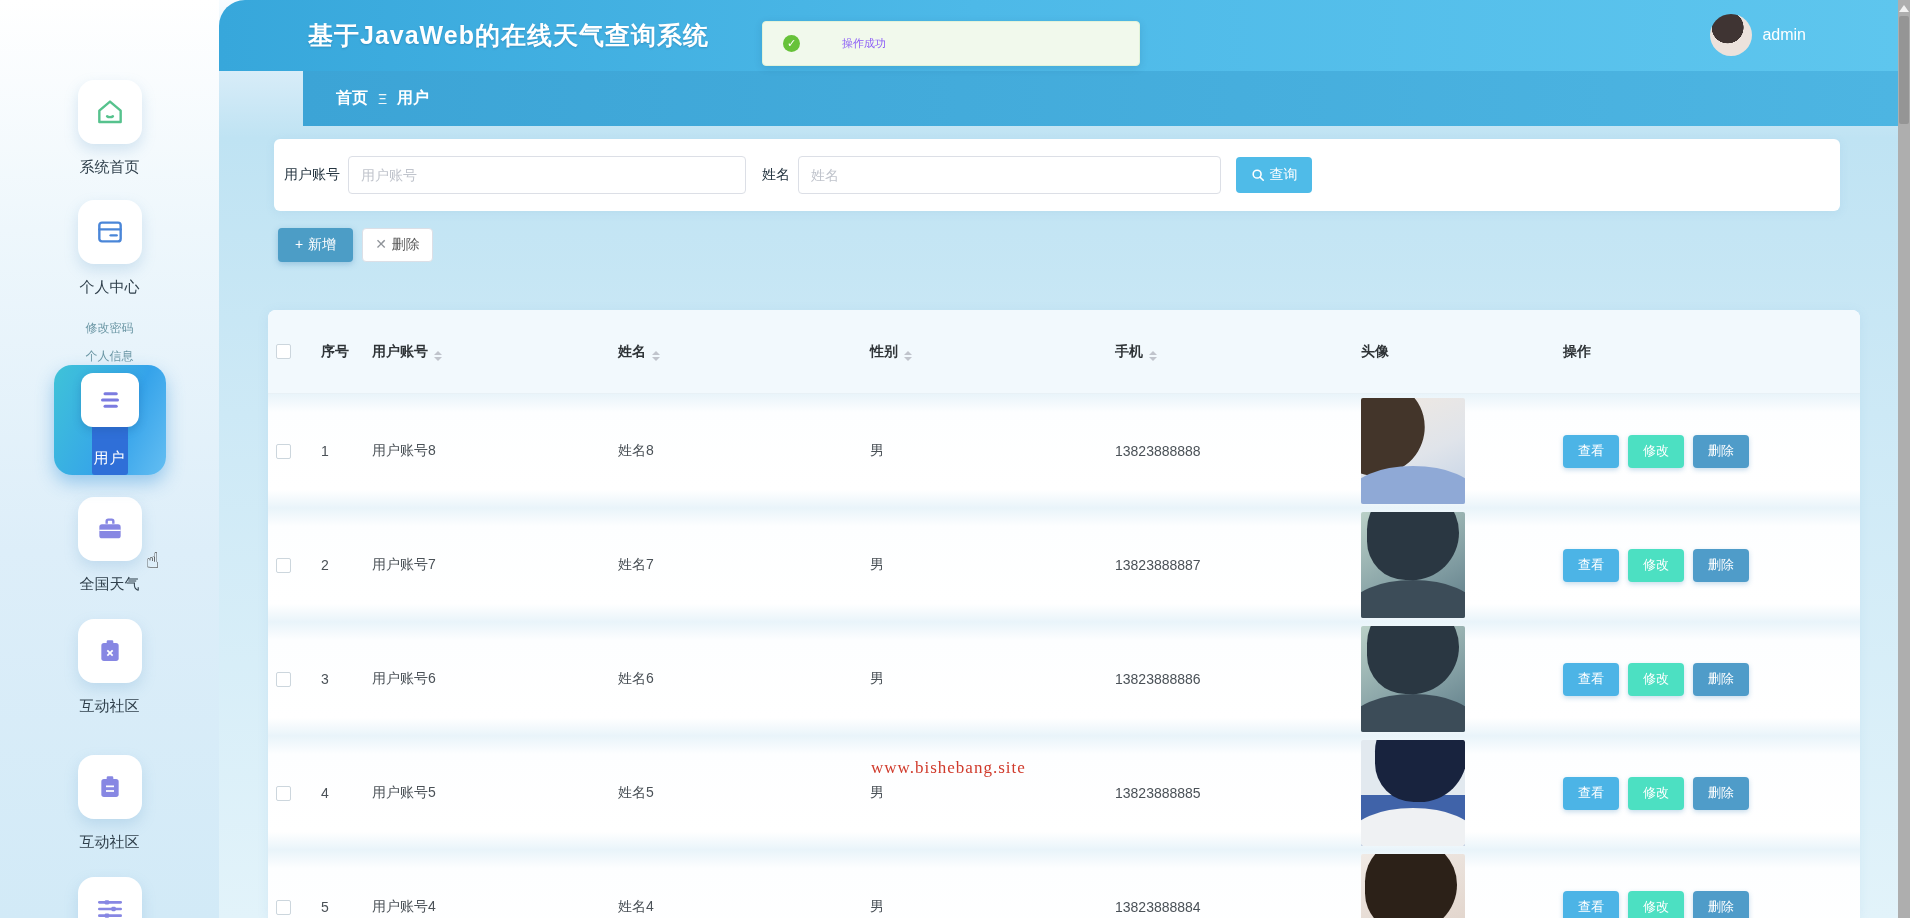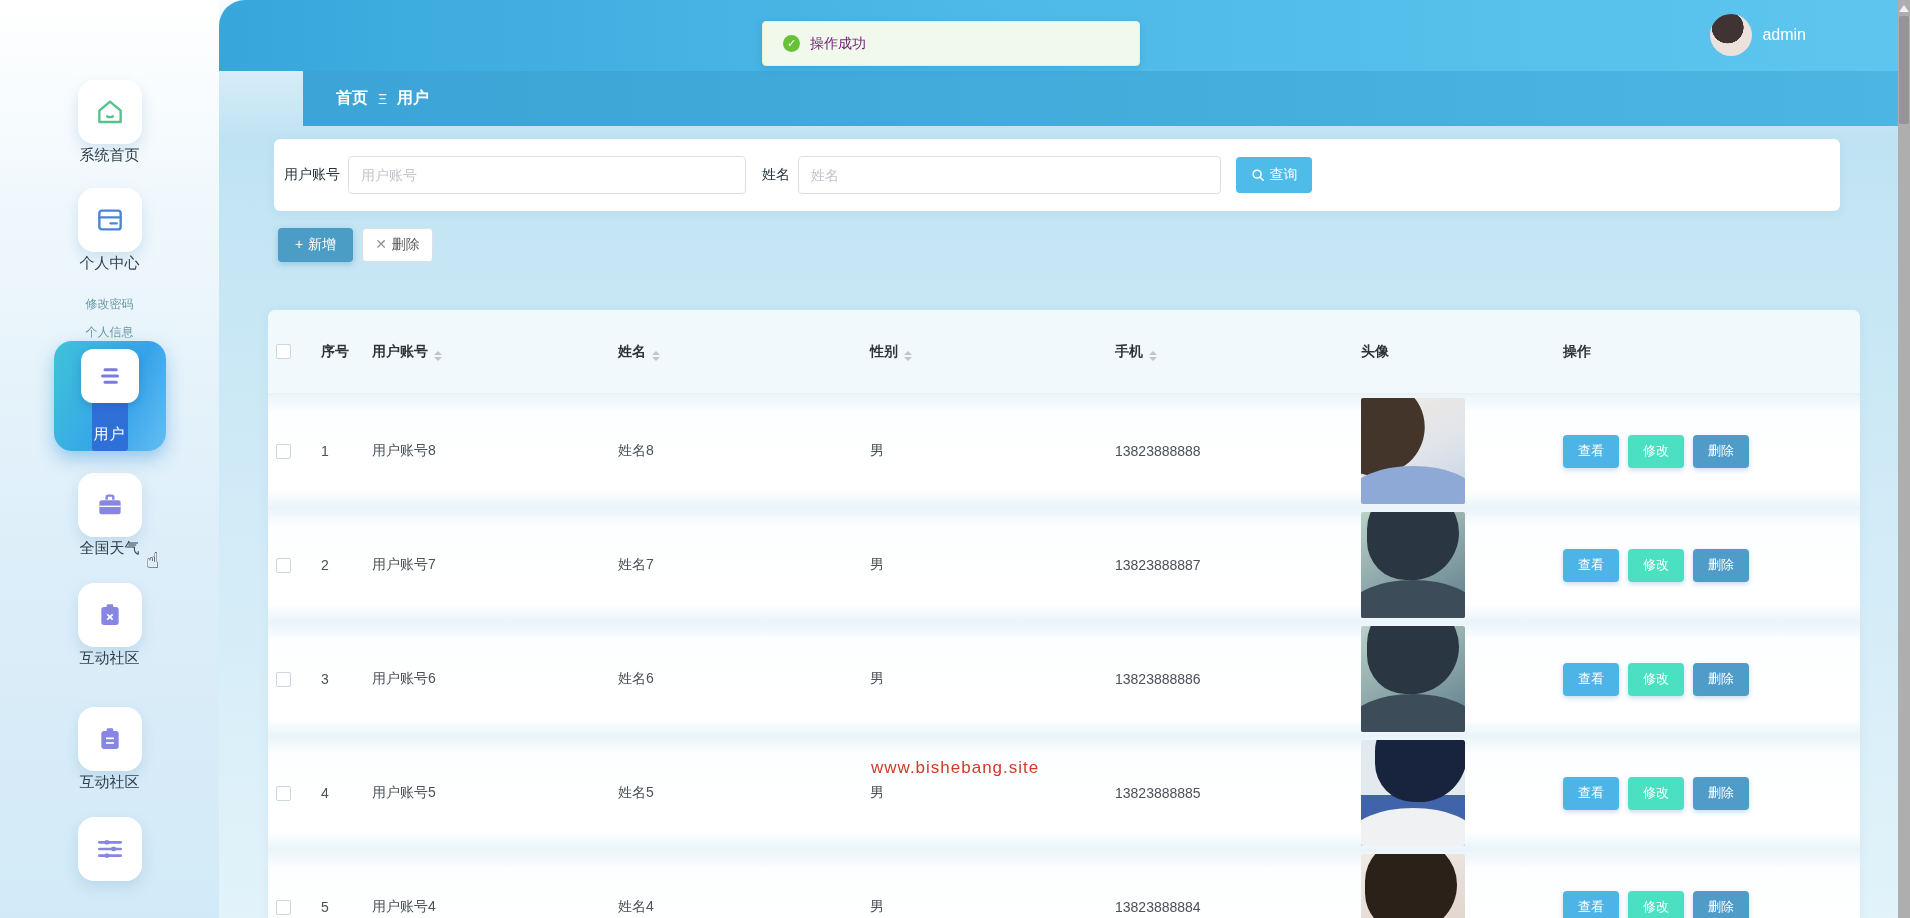"基于JavaWeb的在线天气查询系统" h1.page-title { html: none -> <h1>基于JavaWeb的在线天气查询系统</h1> }
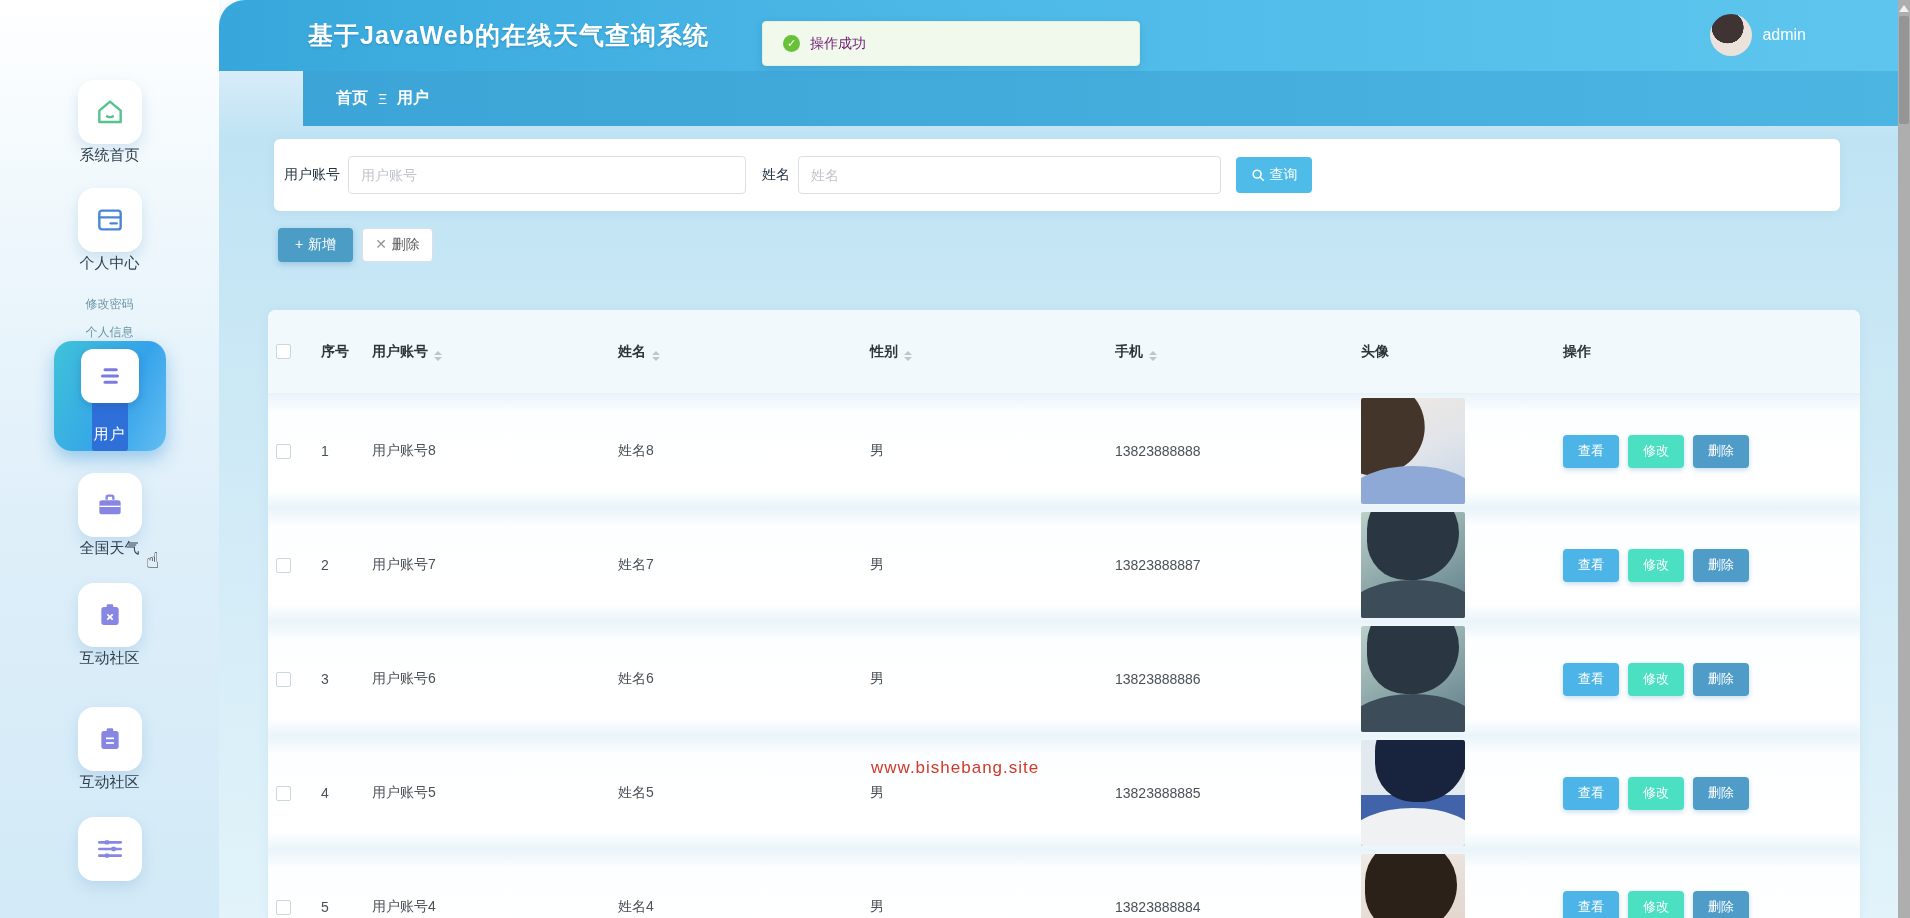"操作成功" .toast-text { color: #701a75 -> #8b5cf6; font-size: 14px -> 11px; margin-left: none -> 32px }
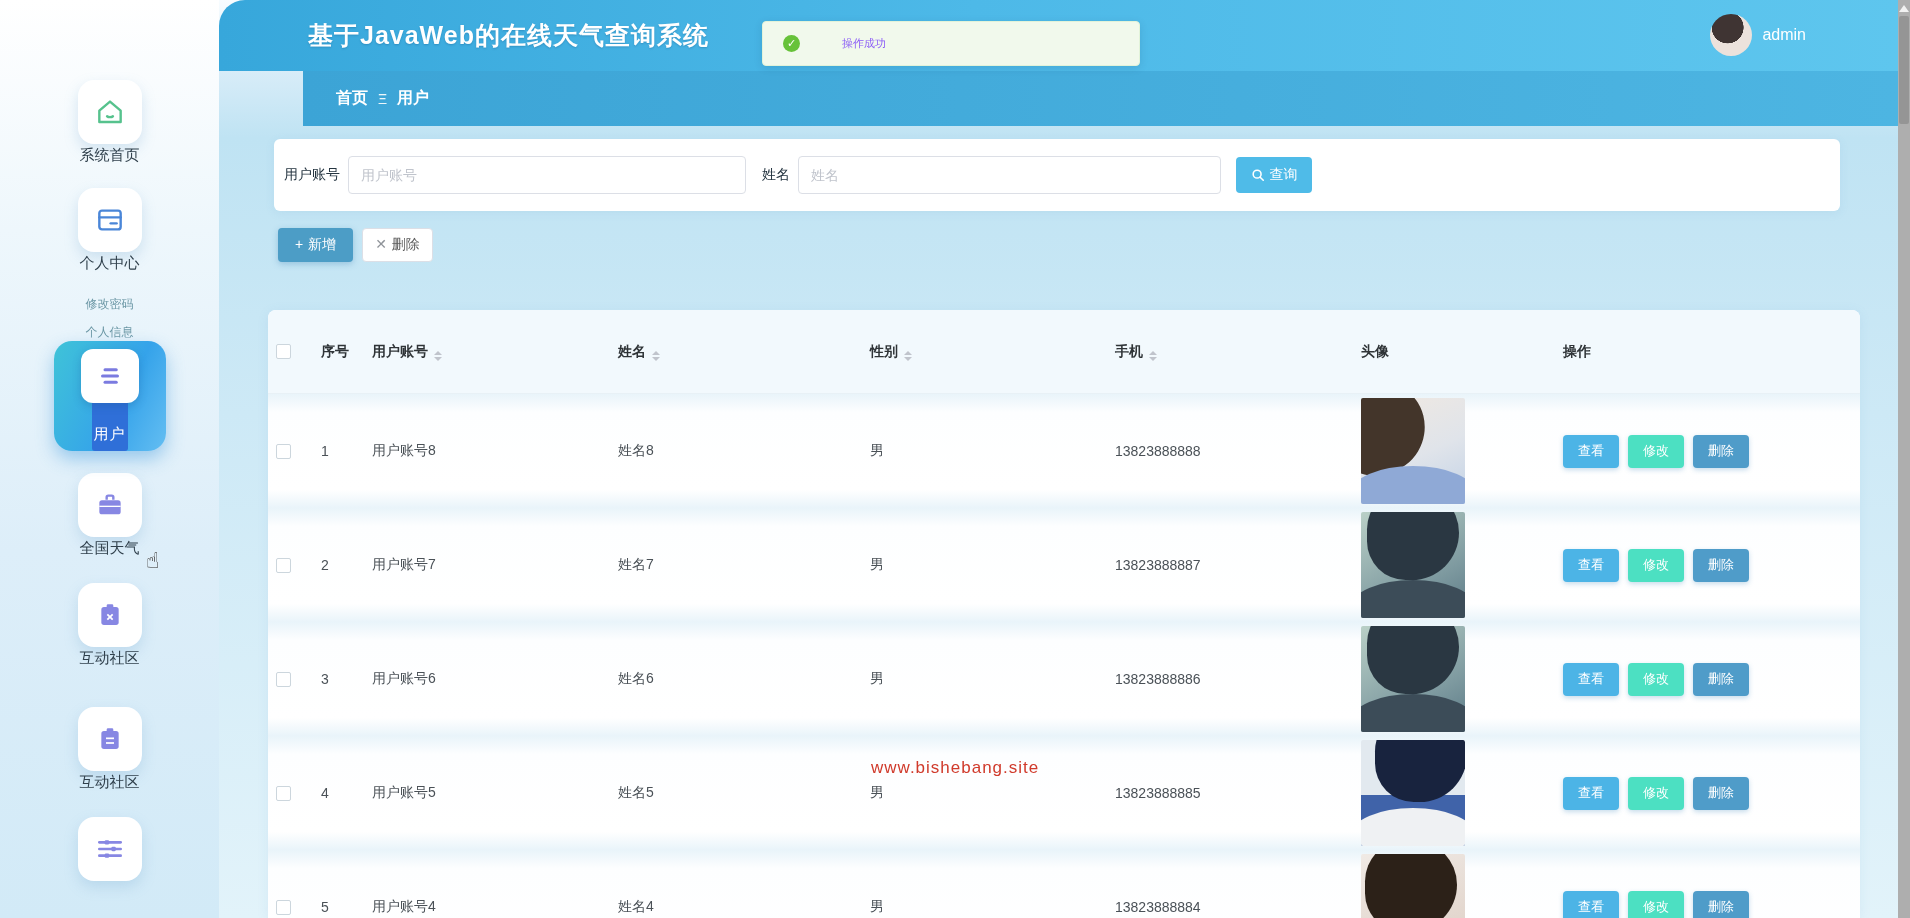"系统首页" .nav-item { gap: 2px -> 14px }
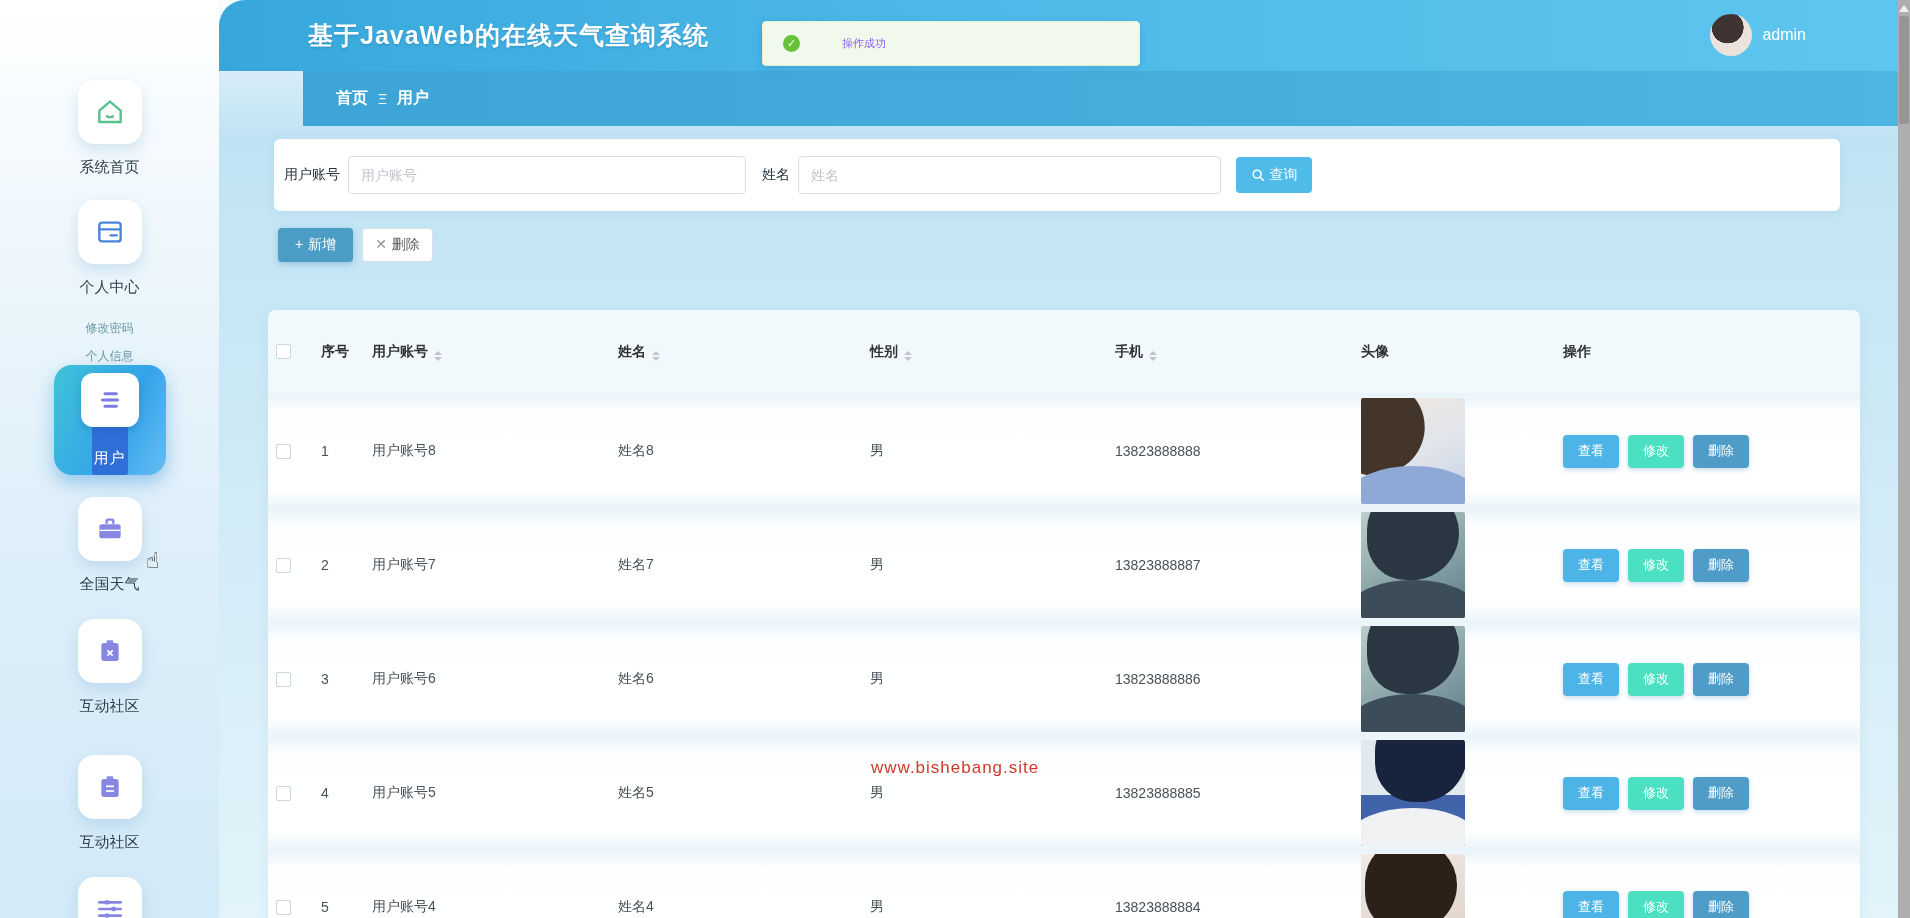"www.bishebang.site" .watermark { font-family: Liberation Sans, sans-serif -> Liberation Serif, serif }
